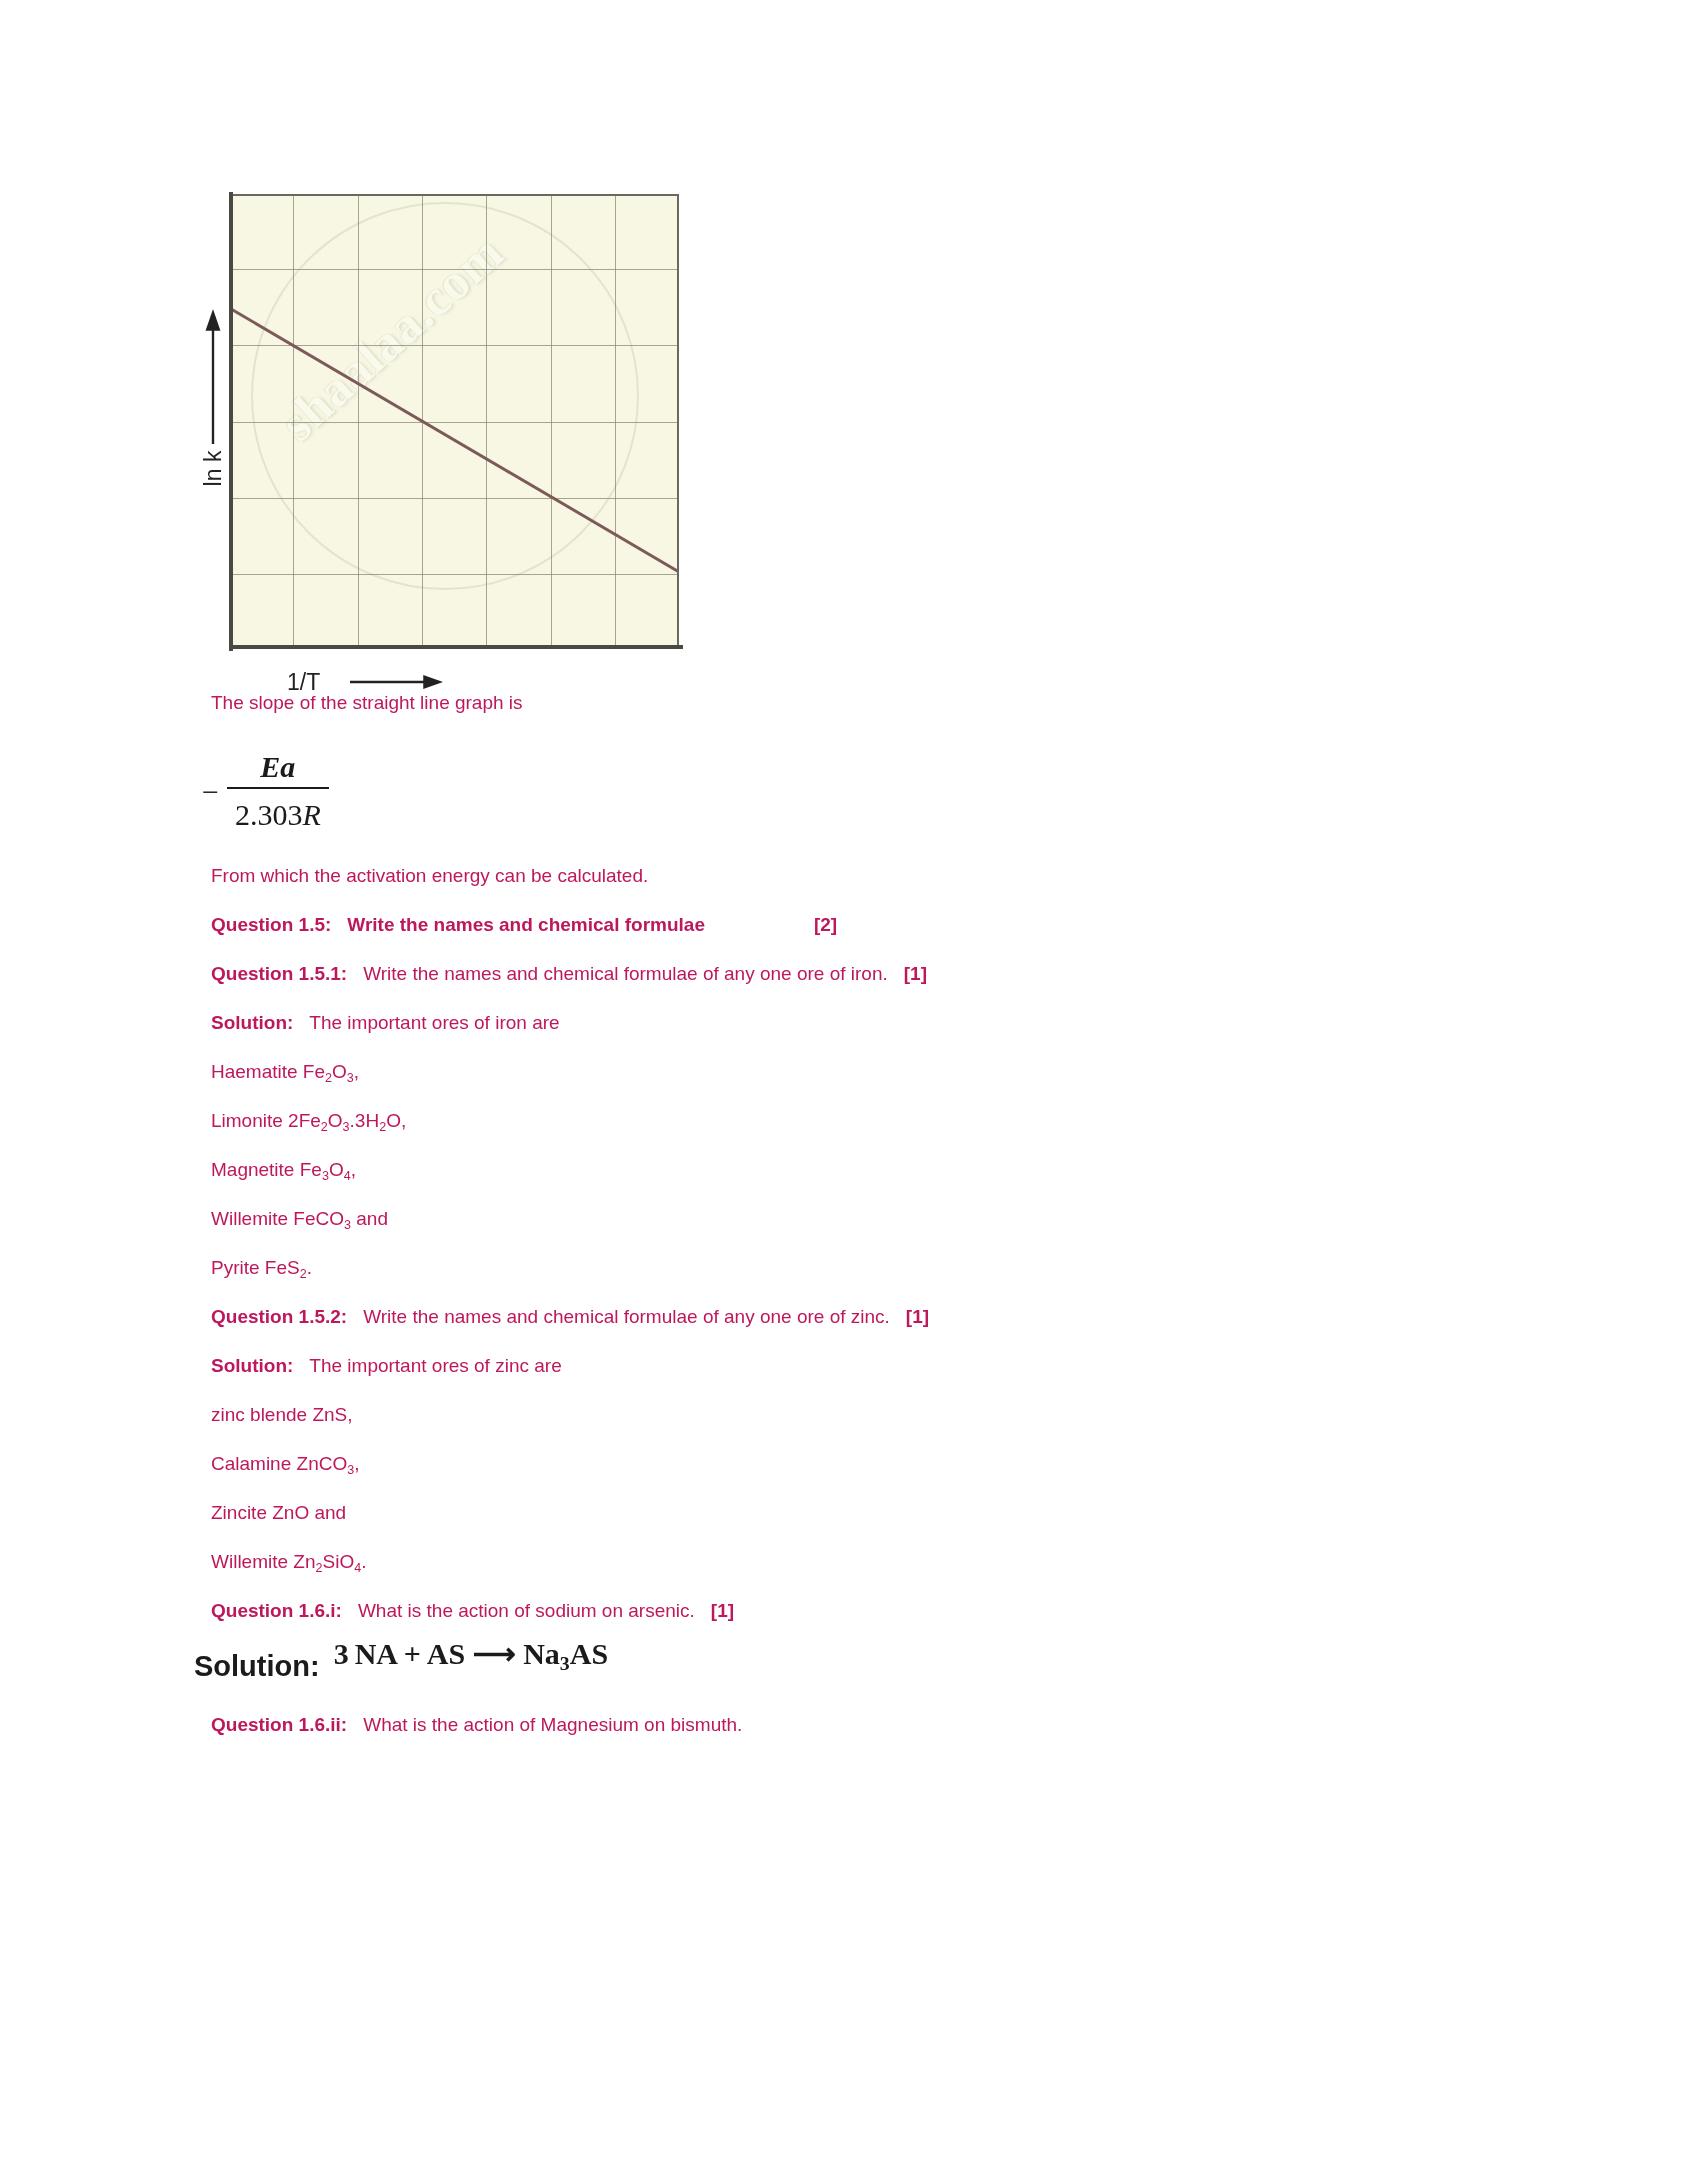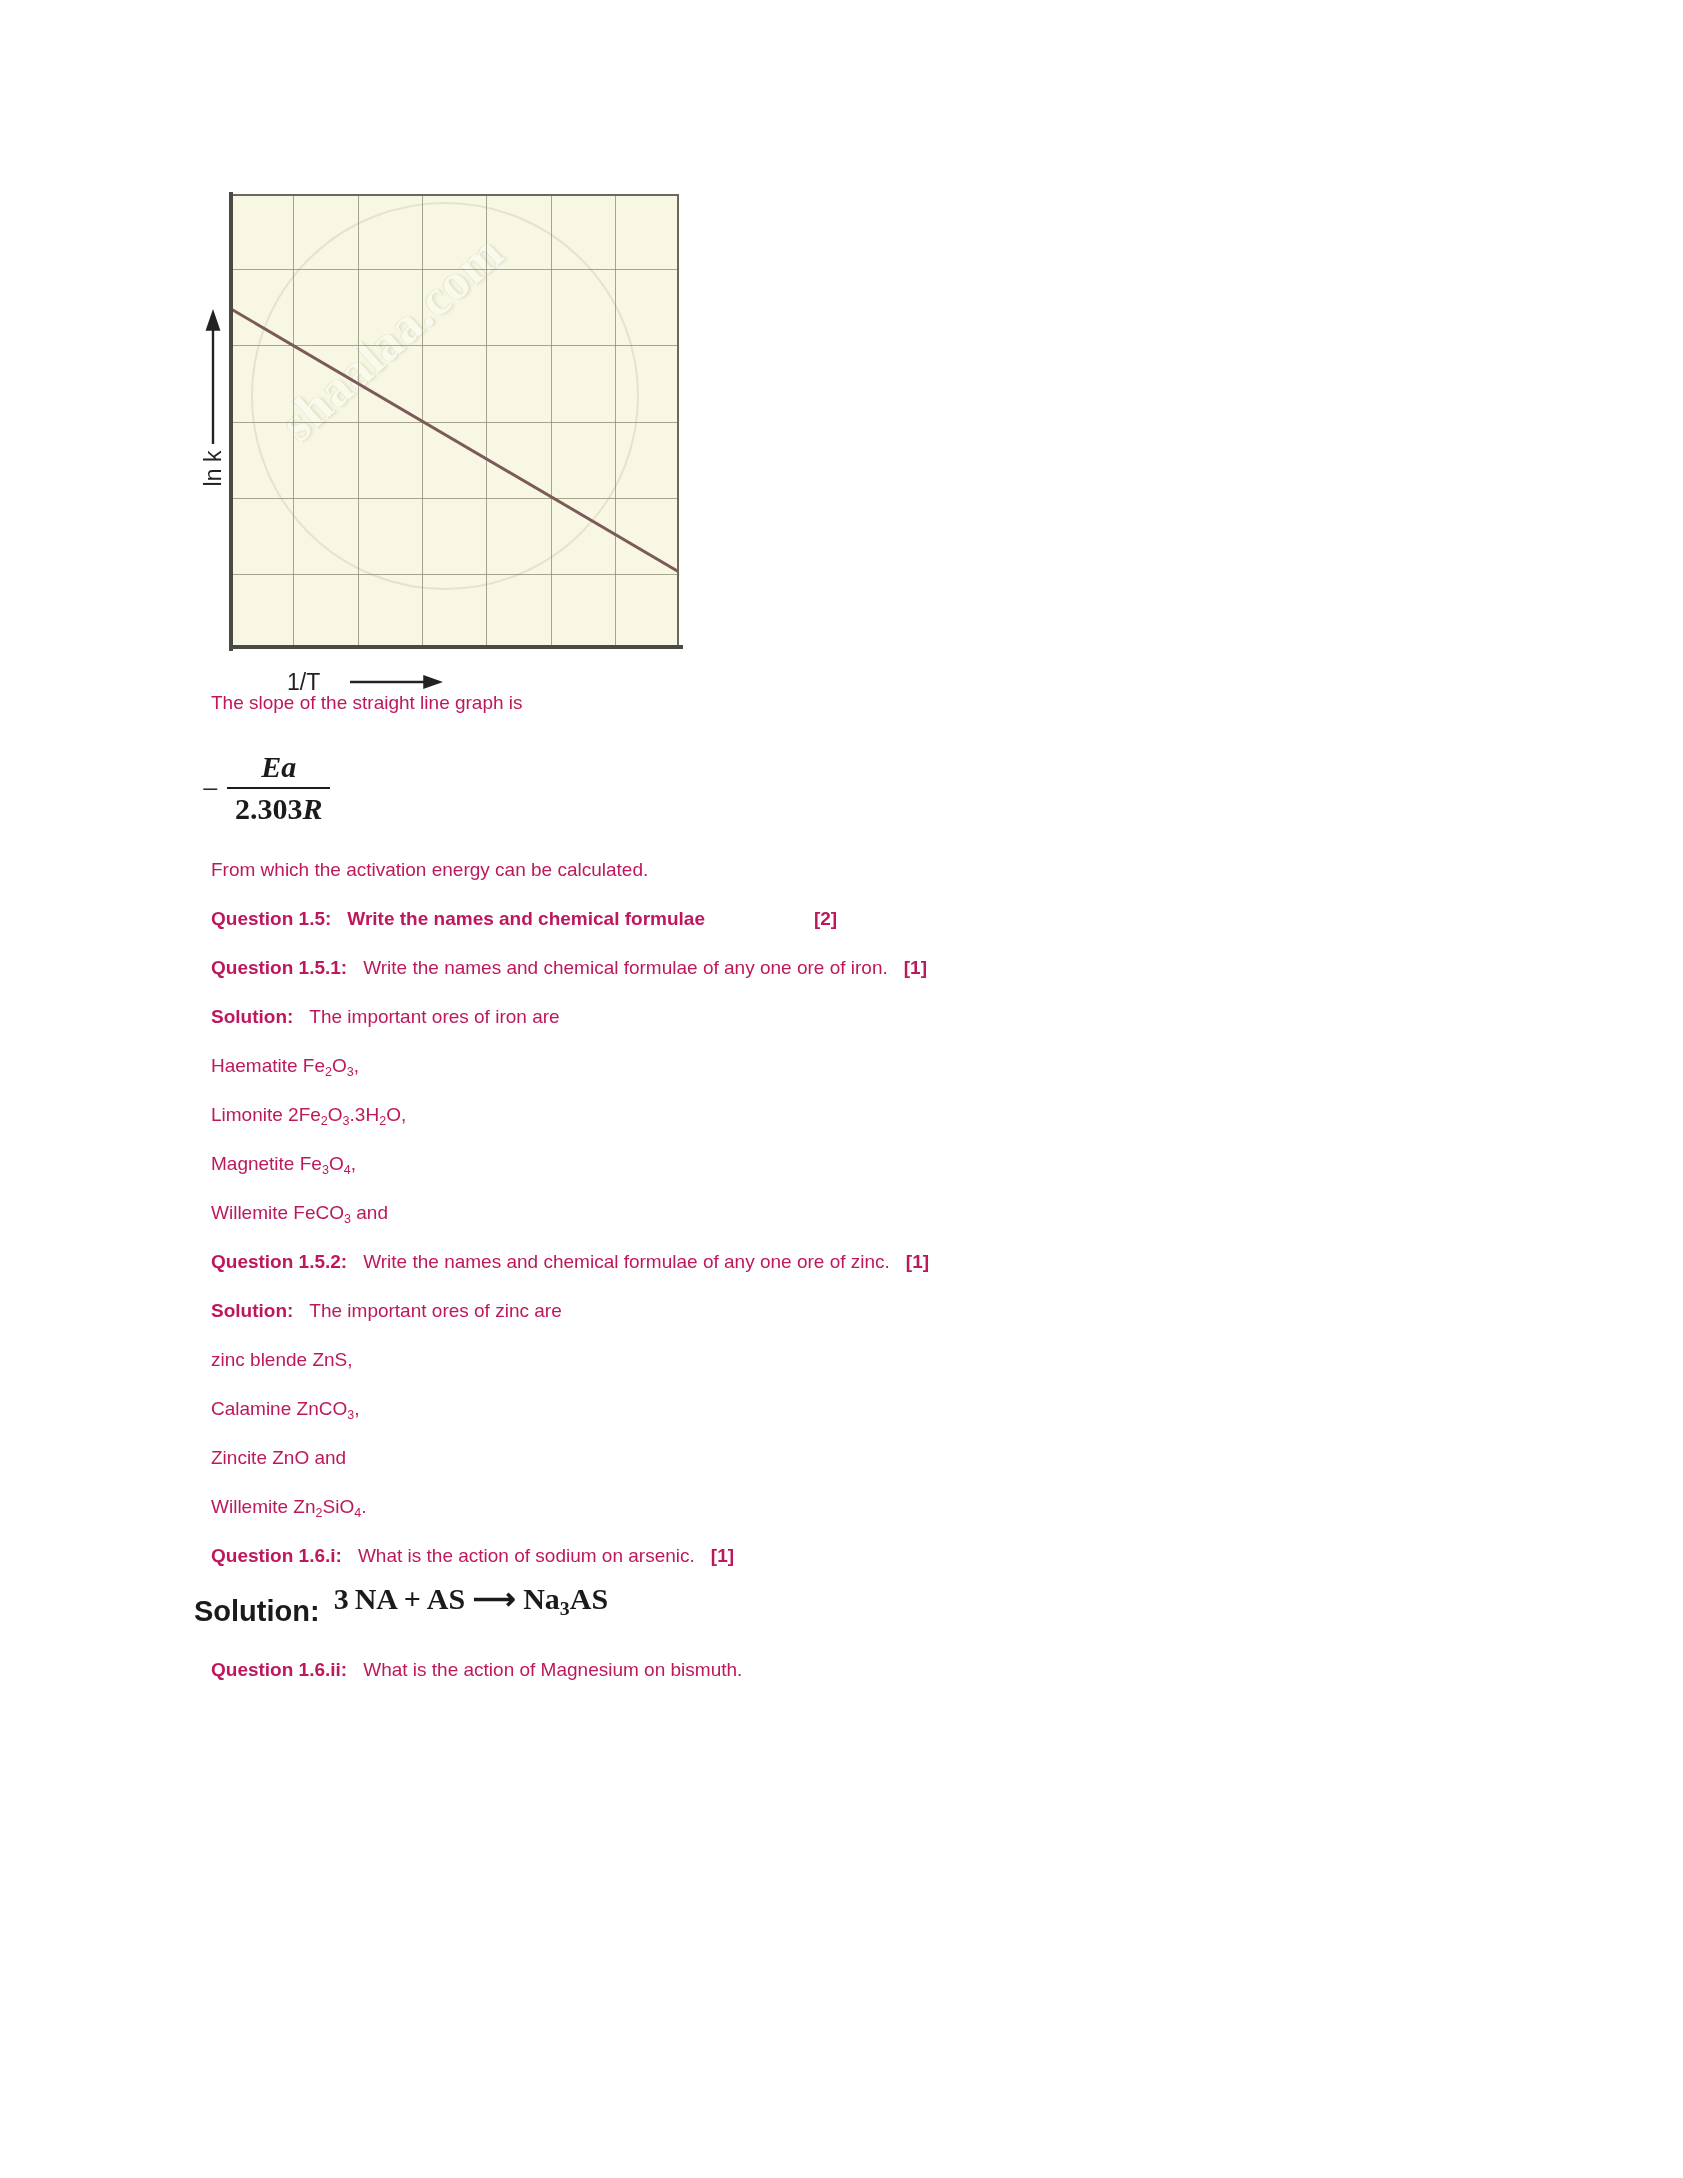"2.303R" .frac .den { font-weight: 700 -> 400; padding: 3px 8px 0 8px -> 9px 8px 0 8px }
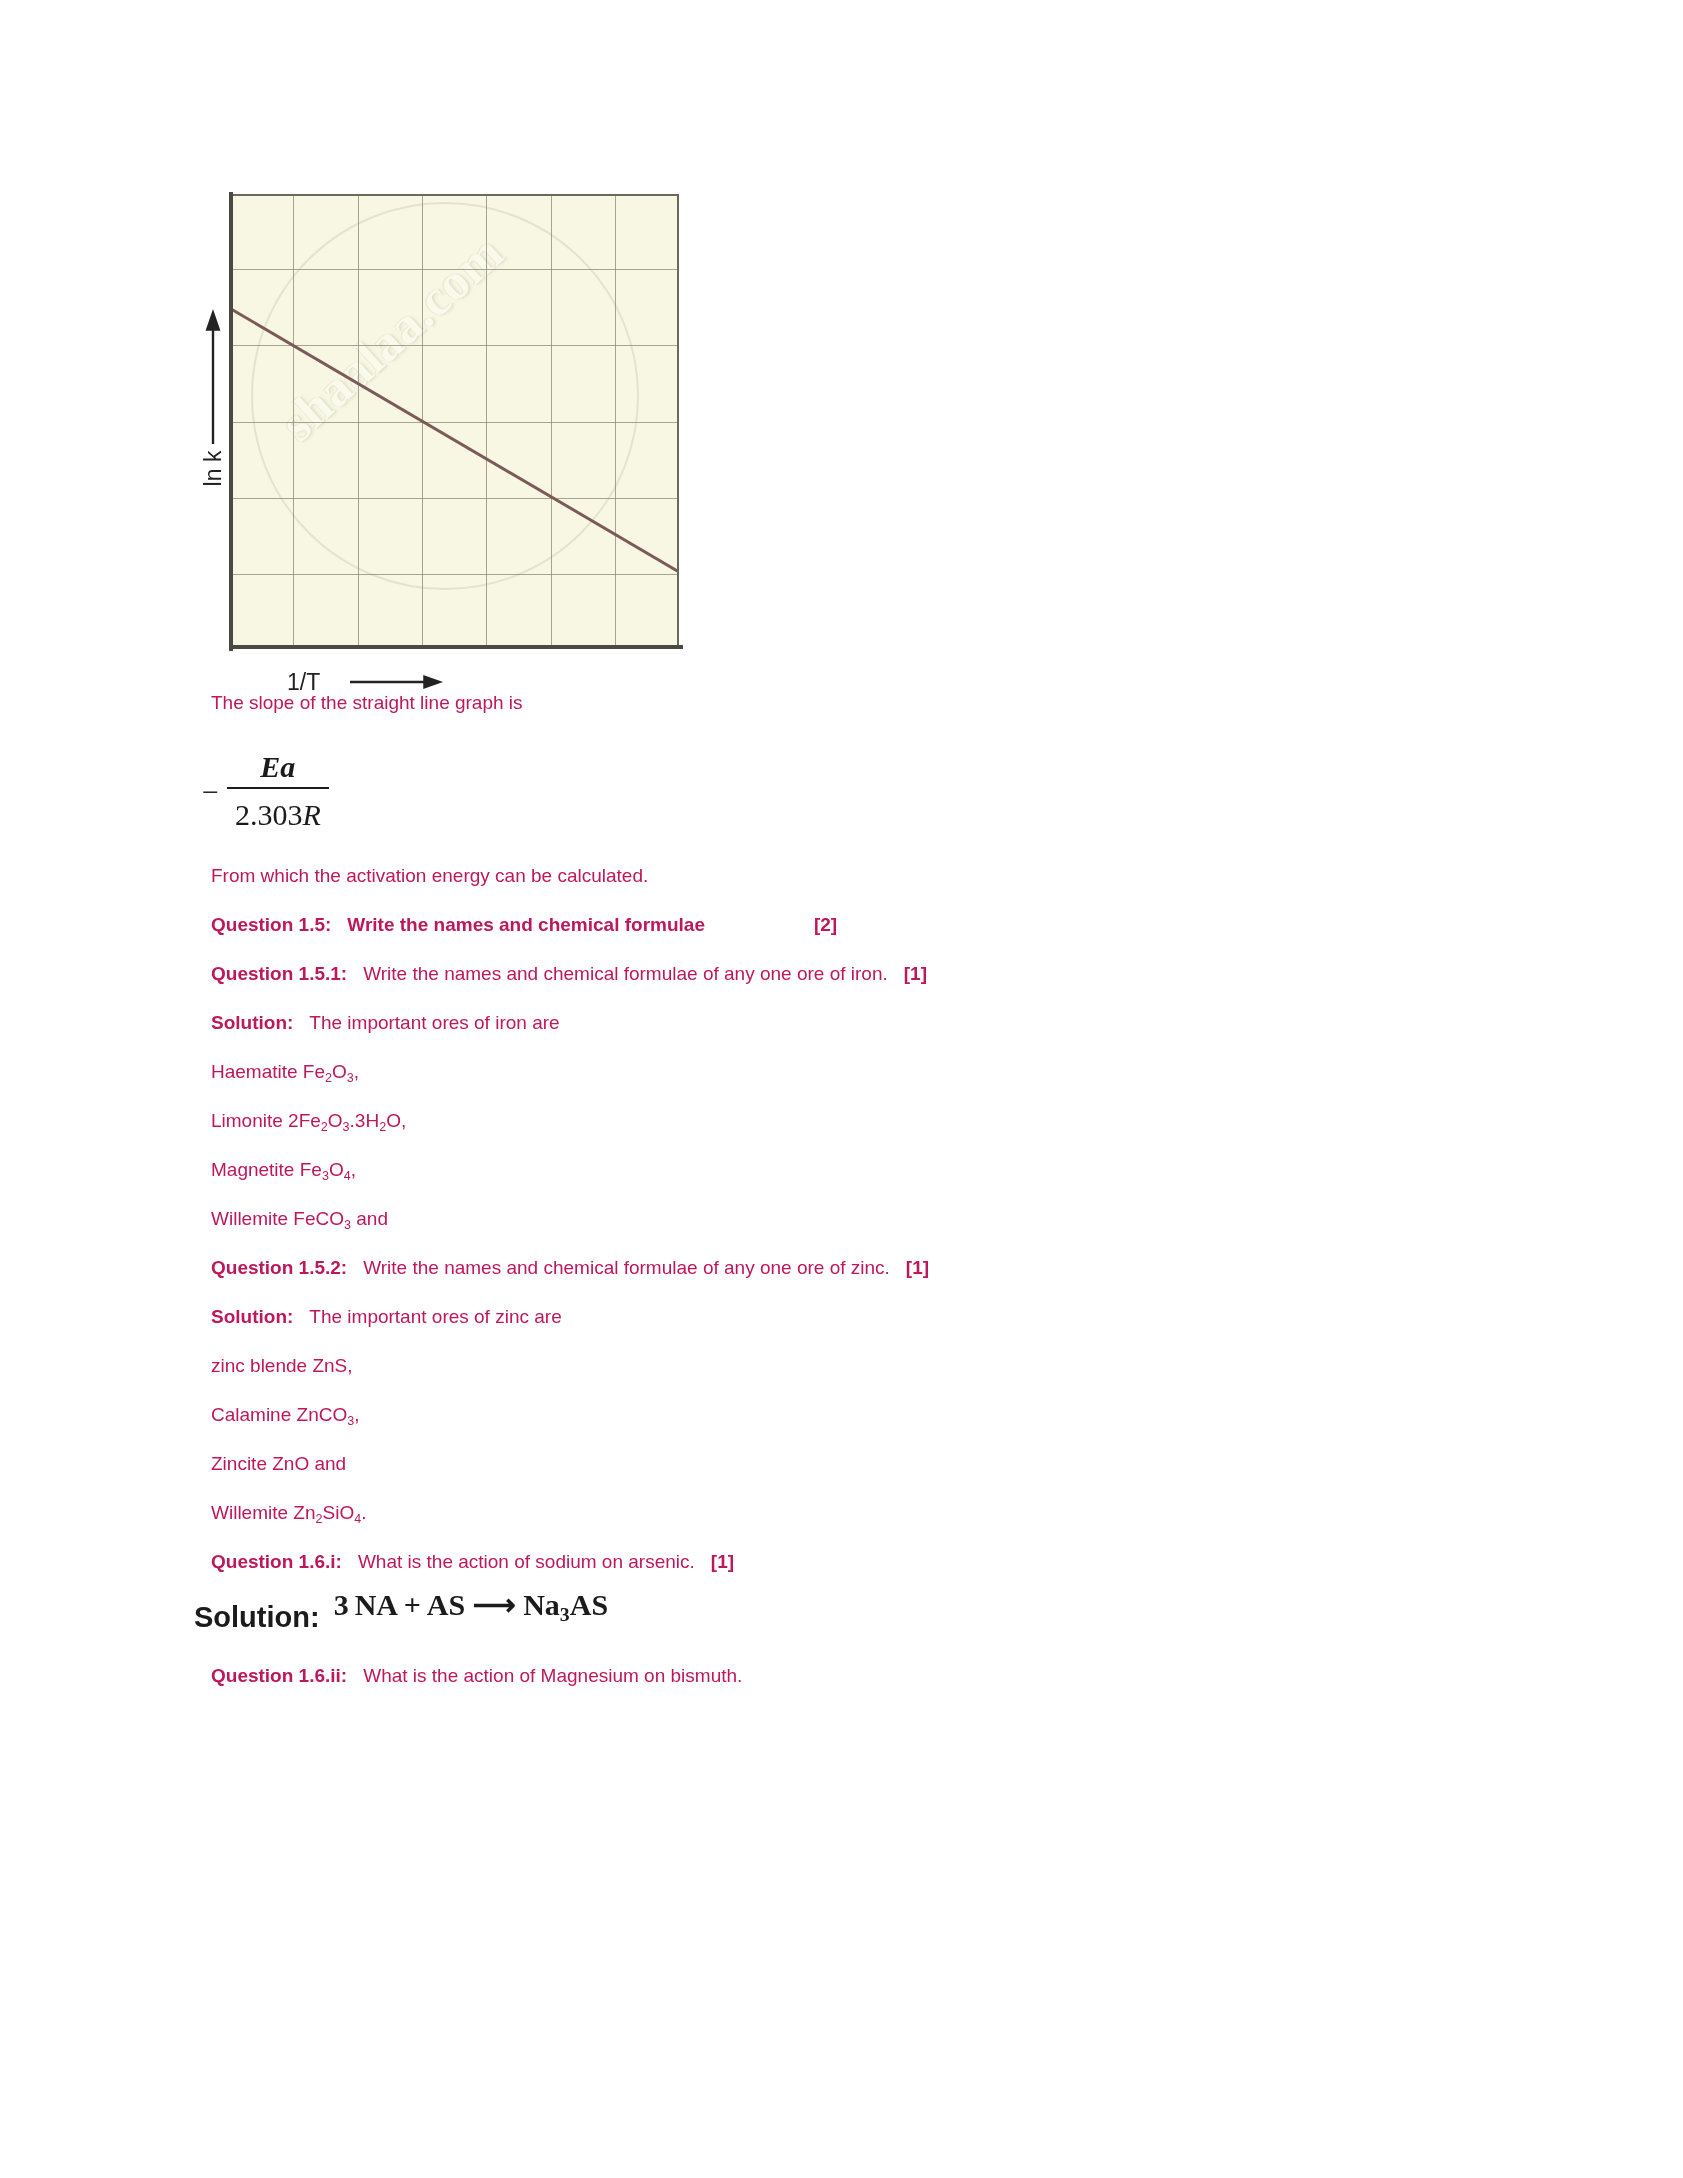"Pyrite FeS2." p.line { html: none -> <p><span>Pyrite FeS</span><sub>2</sub><span>.</span></p> }
